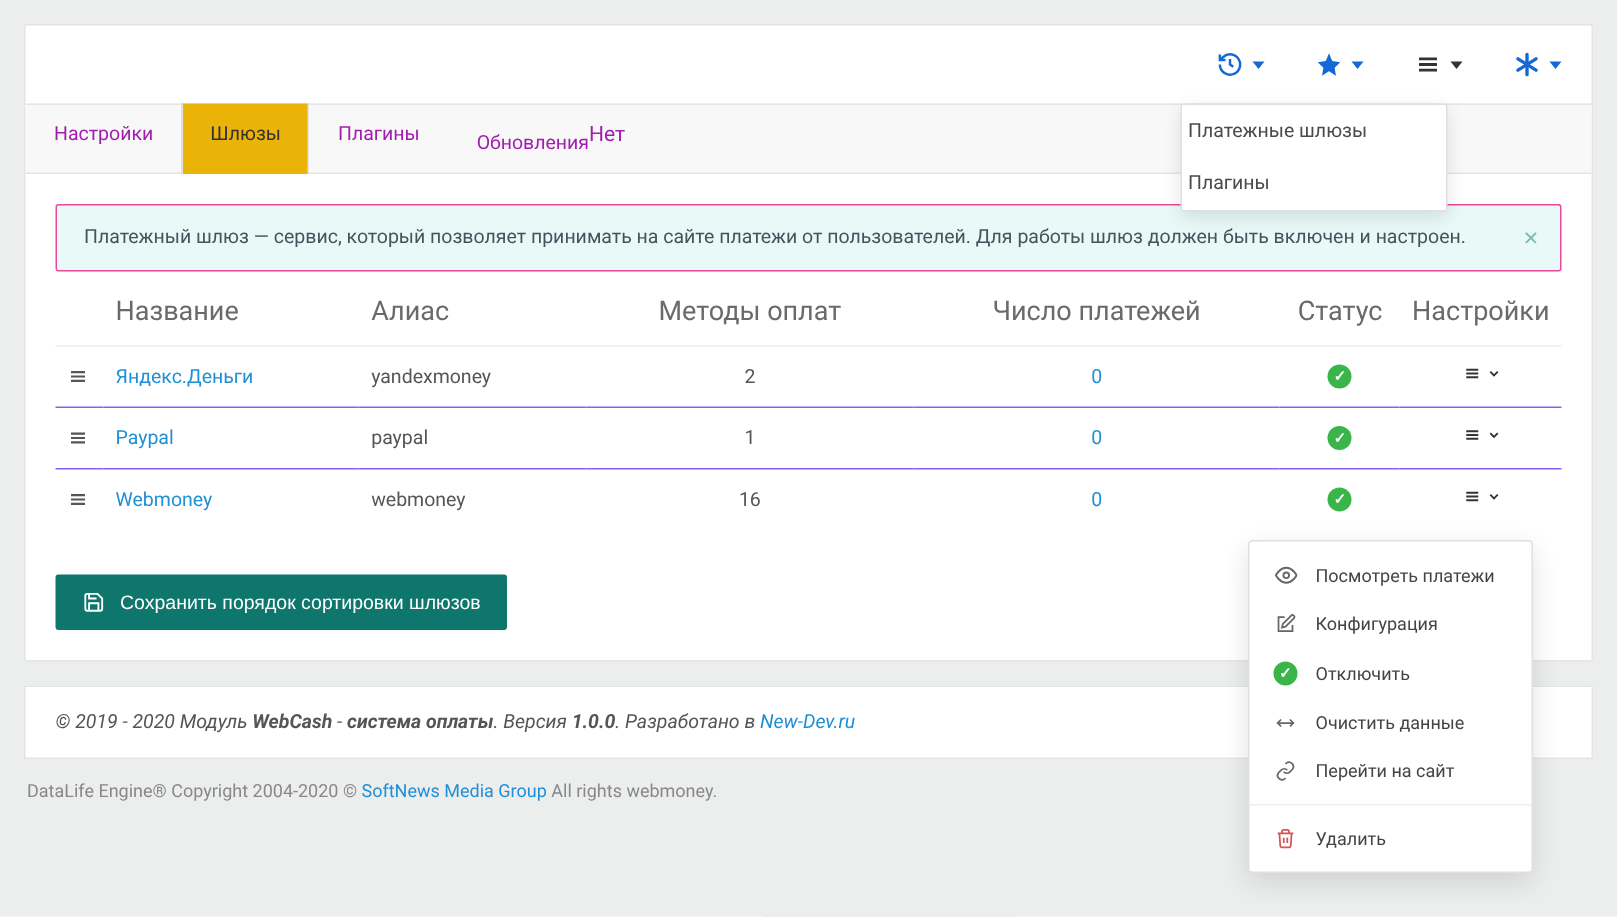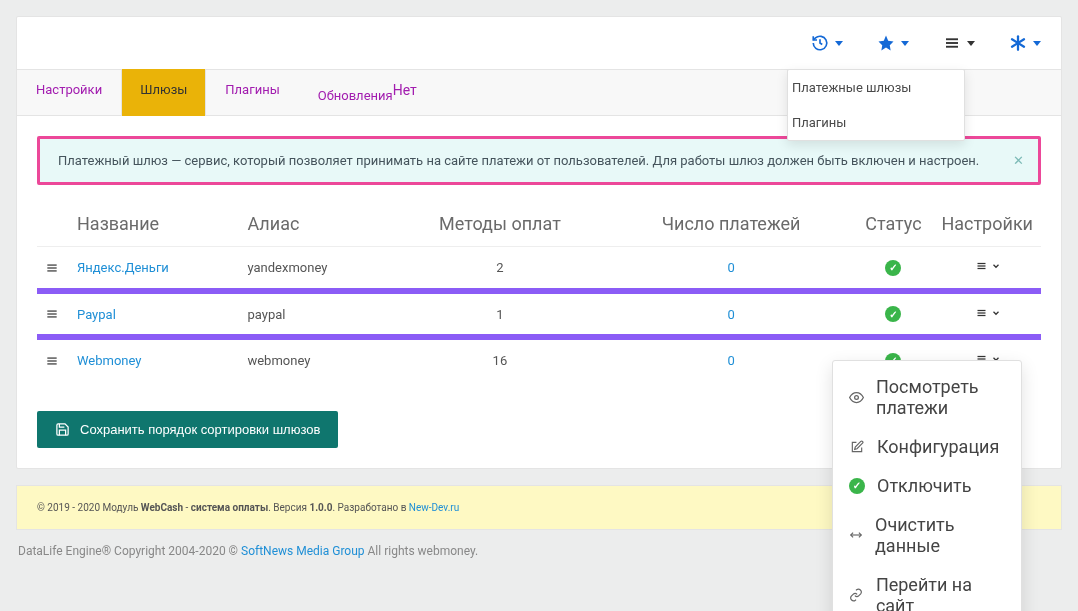"Платежный шлюз — сервис, который" .alert { border: 3px solid #ec4899 -> 1px solid #ec4899; margin-bottom: 16px -> 4px }
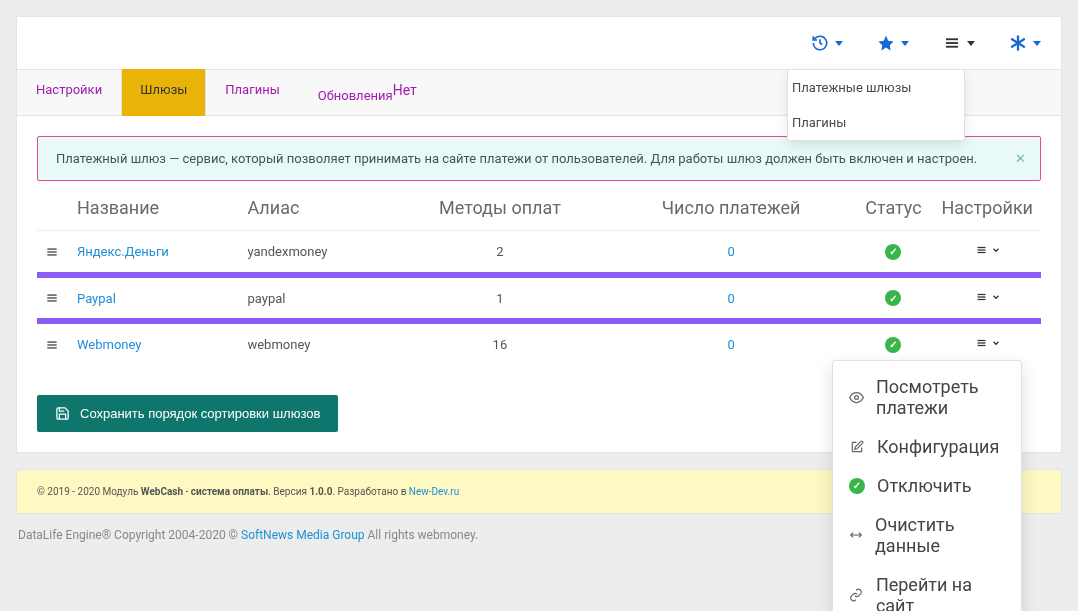"Яндекс.Деньги" td { border-bottom: 6px solid #8b5cf6 -> 1px solid #8b5cf6 }
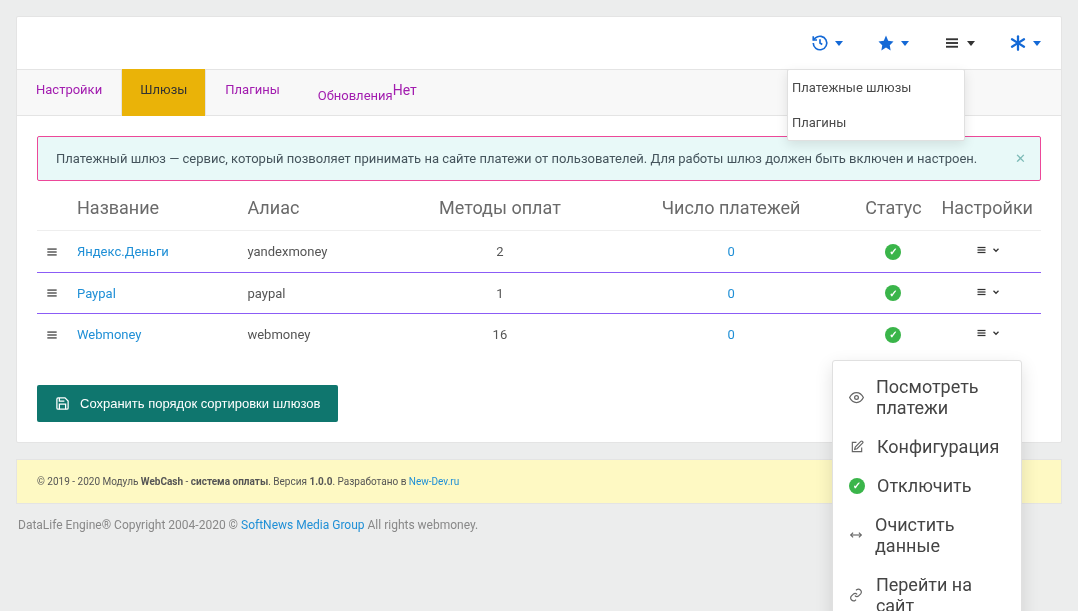"Посмотреть платежи" .context-menu .cm-item { font-size: 18px -> 12px }
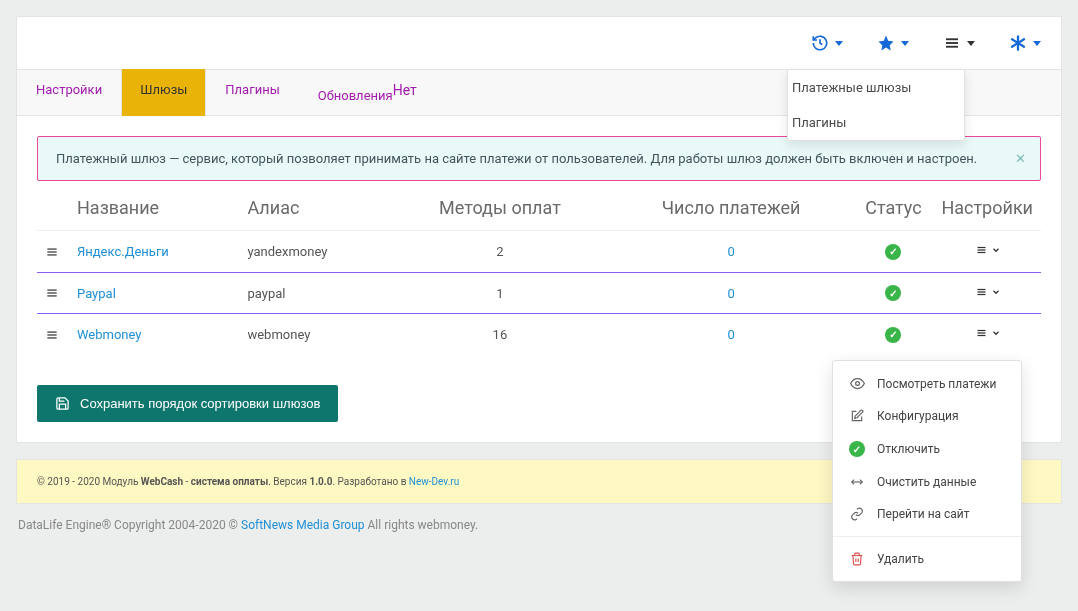"© 2019 - 2020 Модуль" .footer-card { background: #fef9c3 -> #ffffff; font-size: 10px -> 13px; font-style: none -> italic }
